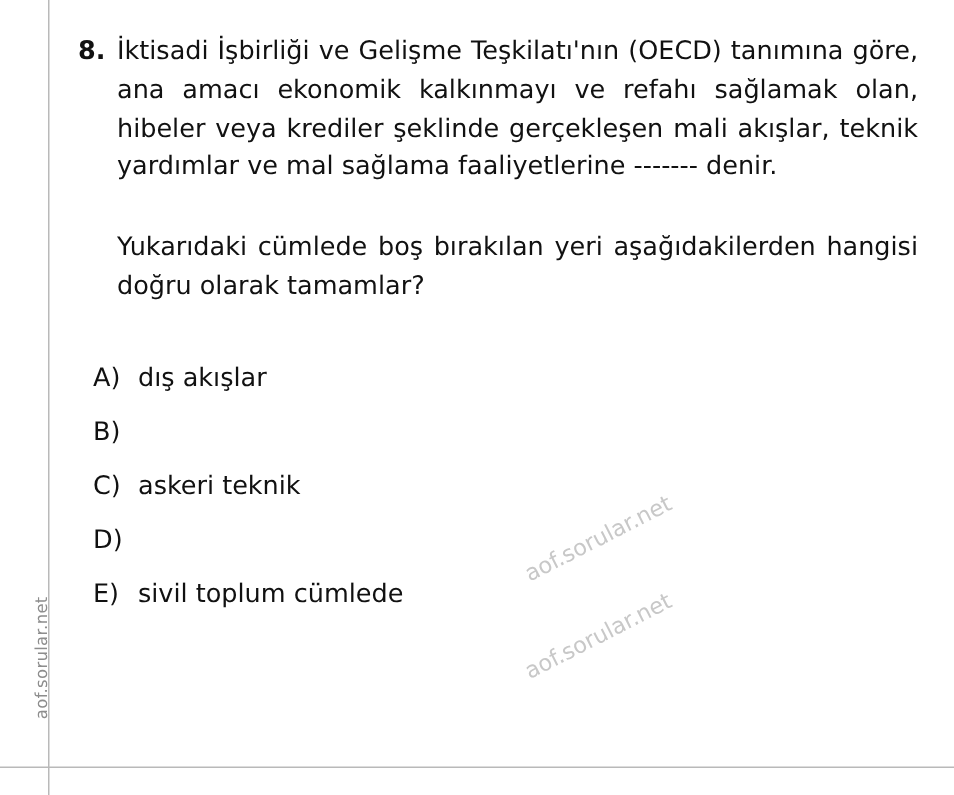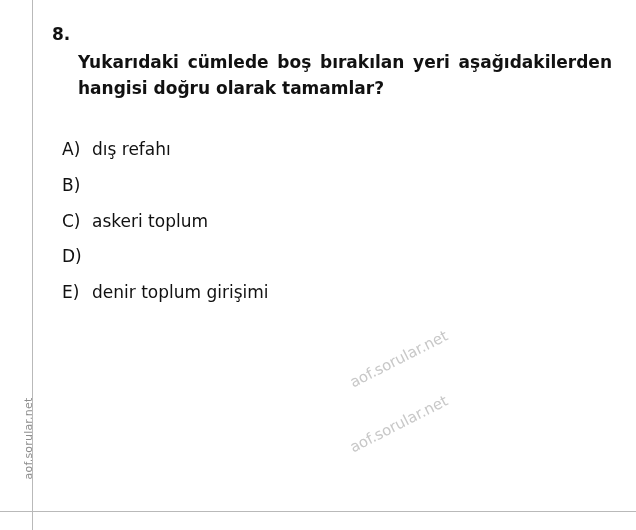"İktisadi İşbirliği ve Gelişme" p.q-text { html: none -> <p>İktisadi İşbirliği ve Gelişme Teşkilatı'nın (OECD) tanımına göre, ana amacı ekonomik kalkınmayı ve refahı sağlamak olan, hibeler veya krediler şeklinde gerçekleşen mali akışlar, teknik yardımlar ve mal sağlama faaliyetlerine ------- denir.</p> }
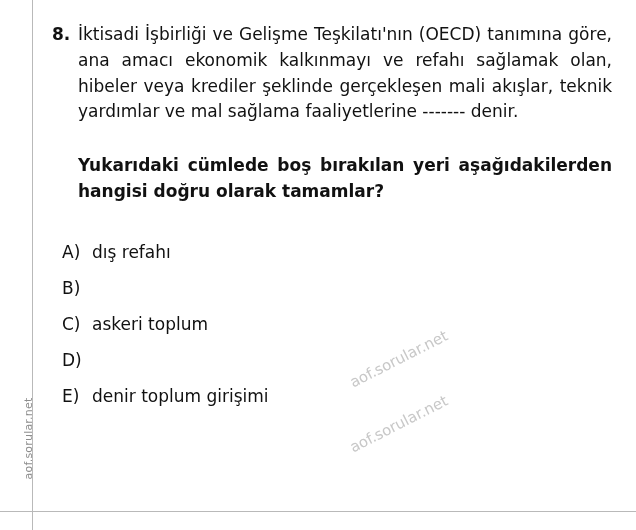"Yukarıdaki cümlede boş bırakılan yeri" .q-prompt { font-weight: bold -> normal }
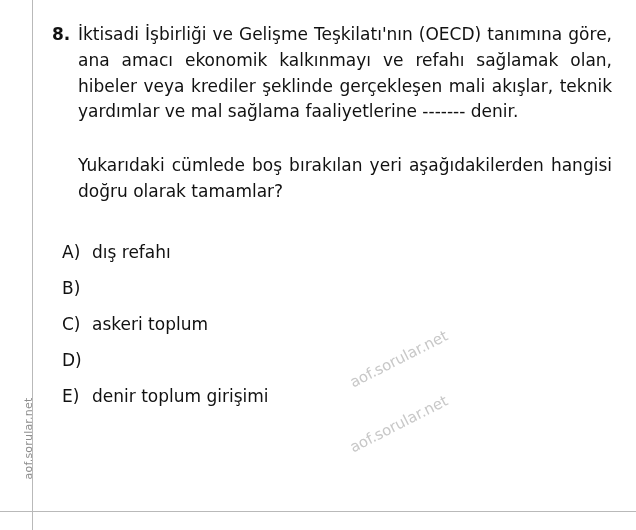"dış refahı" span.opt-text { text: refahı -> akışlar }
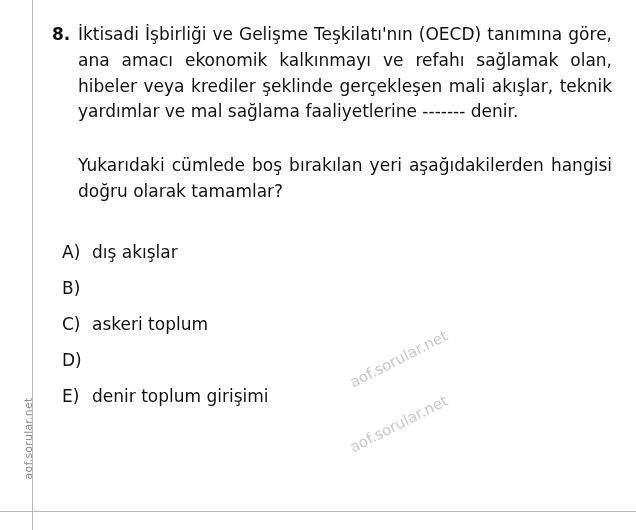"askeri toplum" span.opt-text { text: toplum -> teknik }
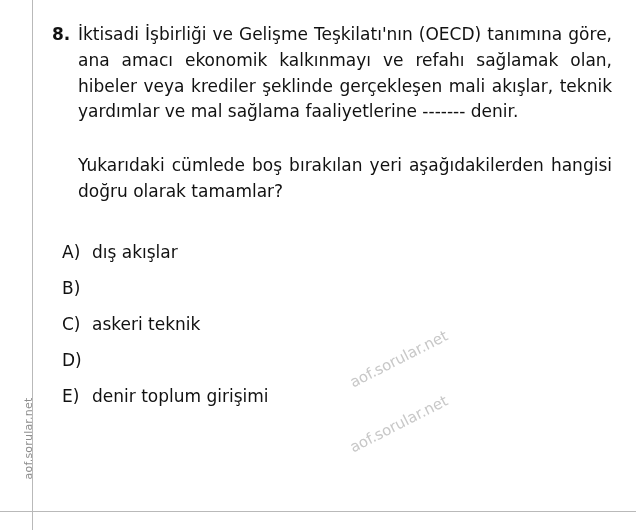"denir toplum girişimi" span.opt-text { text: denir toplum girişimi -> sivil toplum cümlede }
